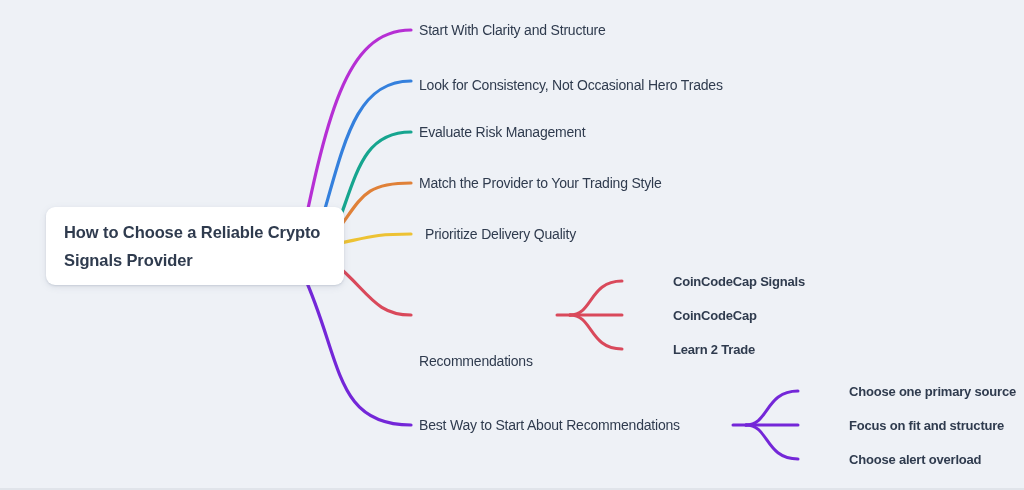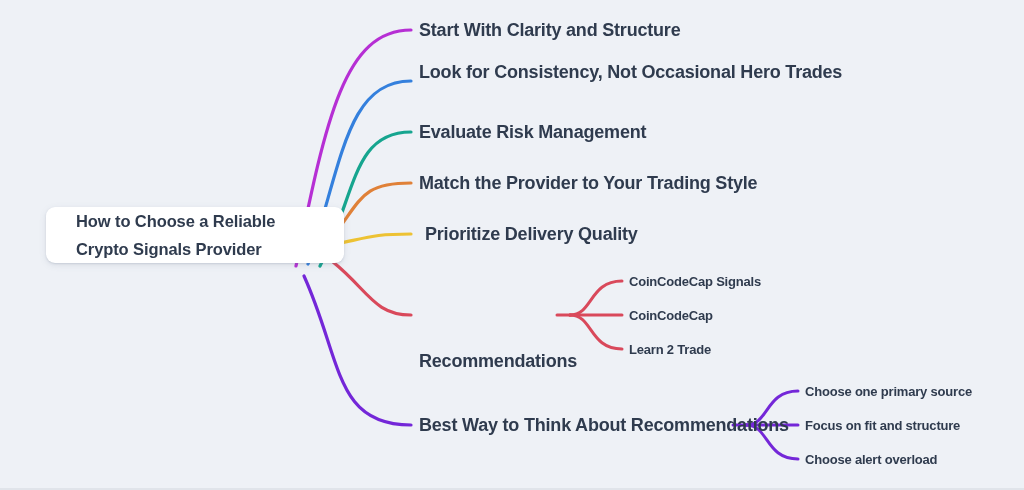"Start With Clarity and Structure" .node-label.branch { font-size: 18px -> 14px; font-weight: 700 -> 400 }
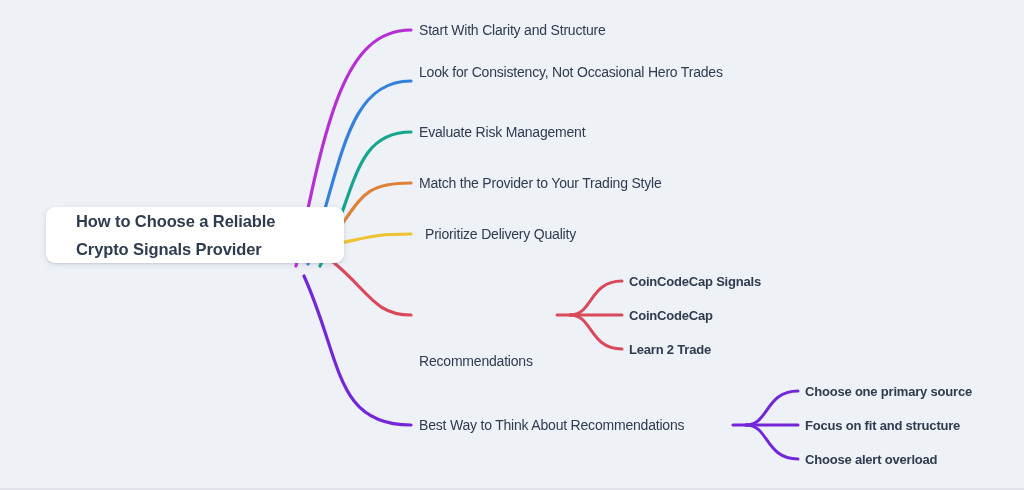"Look for Consistency, Not Occasional" div.node-label { top: 72px -> 85px }
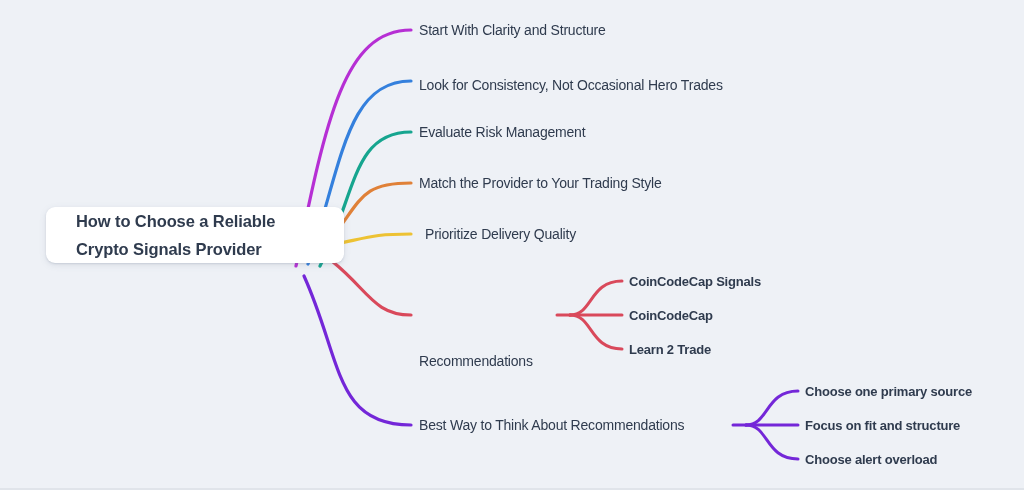"How to Choose a Reliable" .root-node { height: 56px -> 78px; padding: 0 30px -> 0 18px }
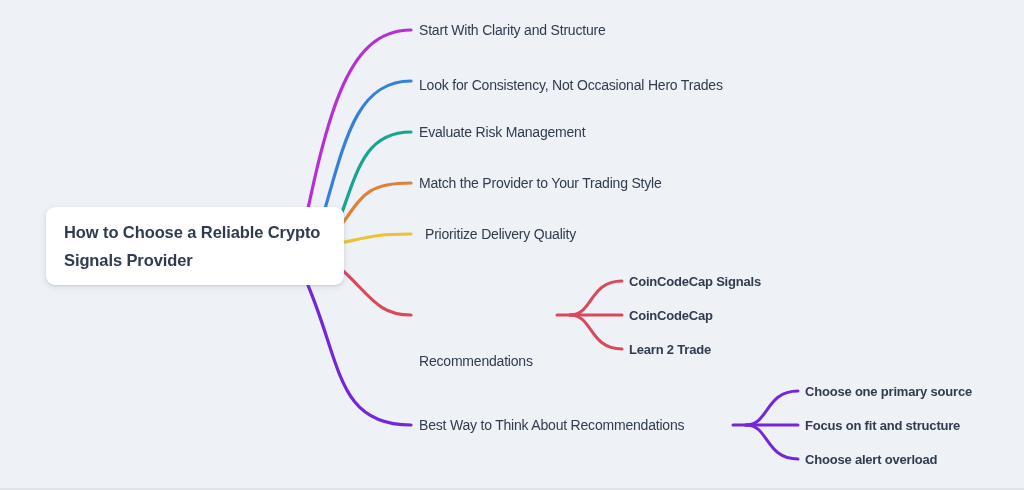"CoinCodeCap Signals" .node-label.child { margin-left: none -> 44px }
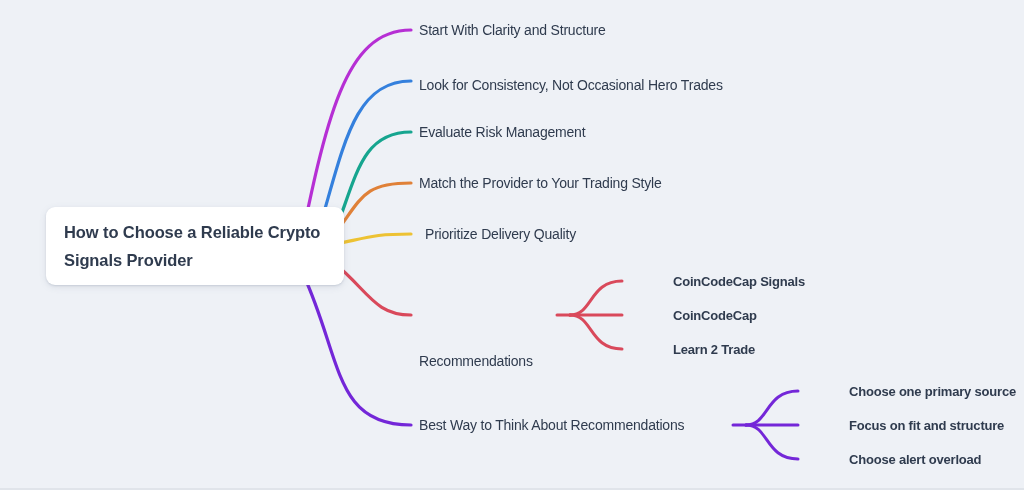"Best Way to Think About" div.node-label { text: Think -> Start }
